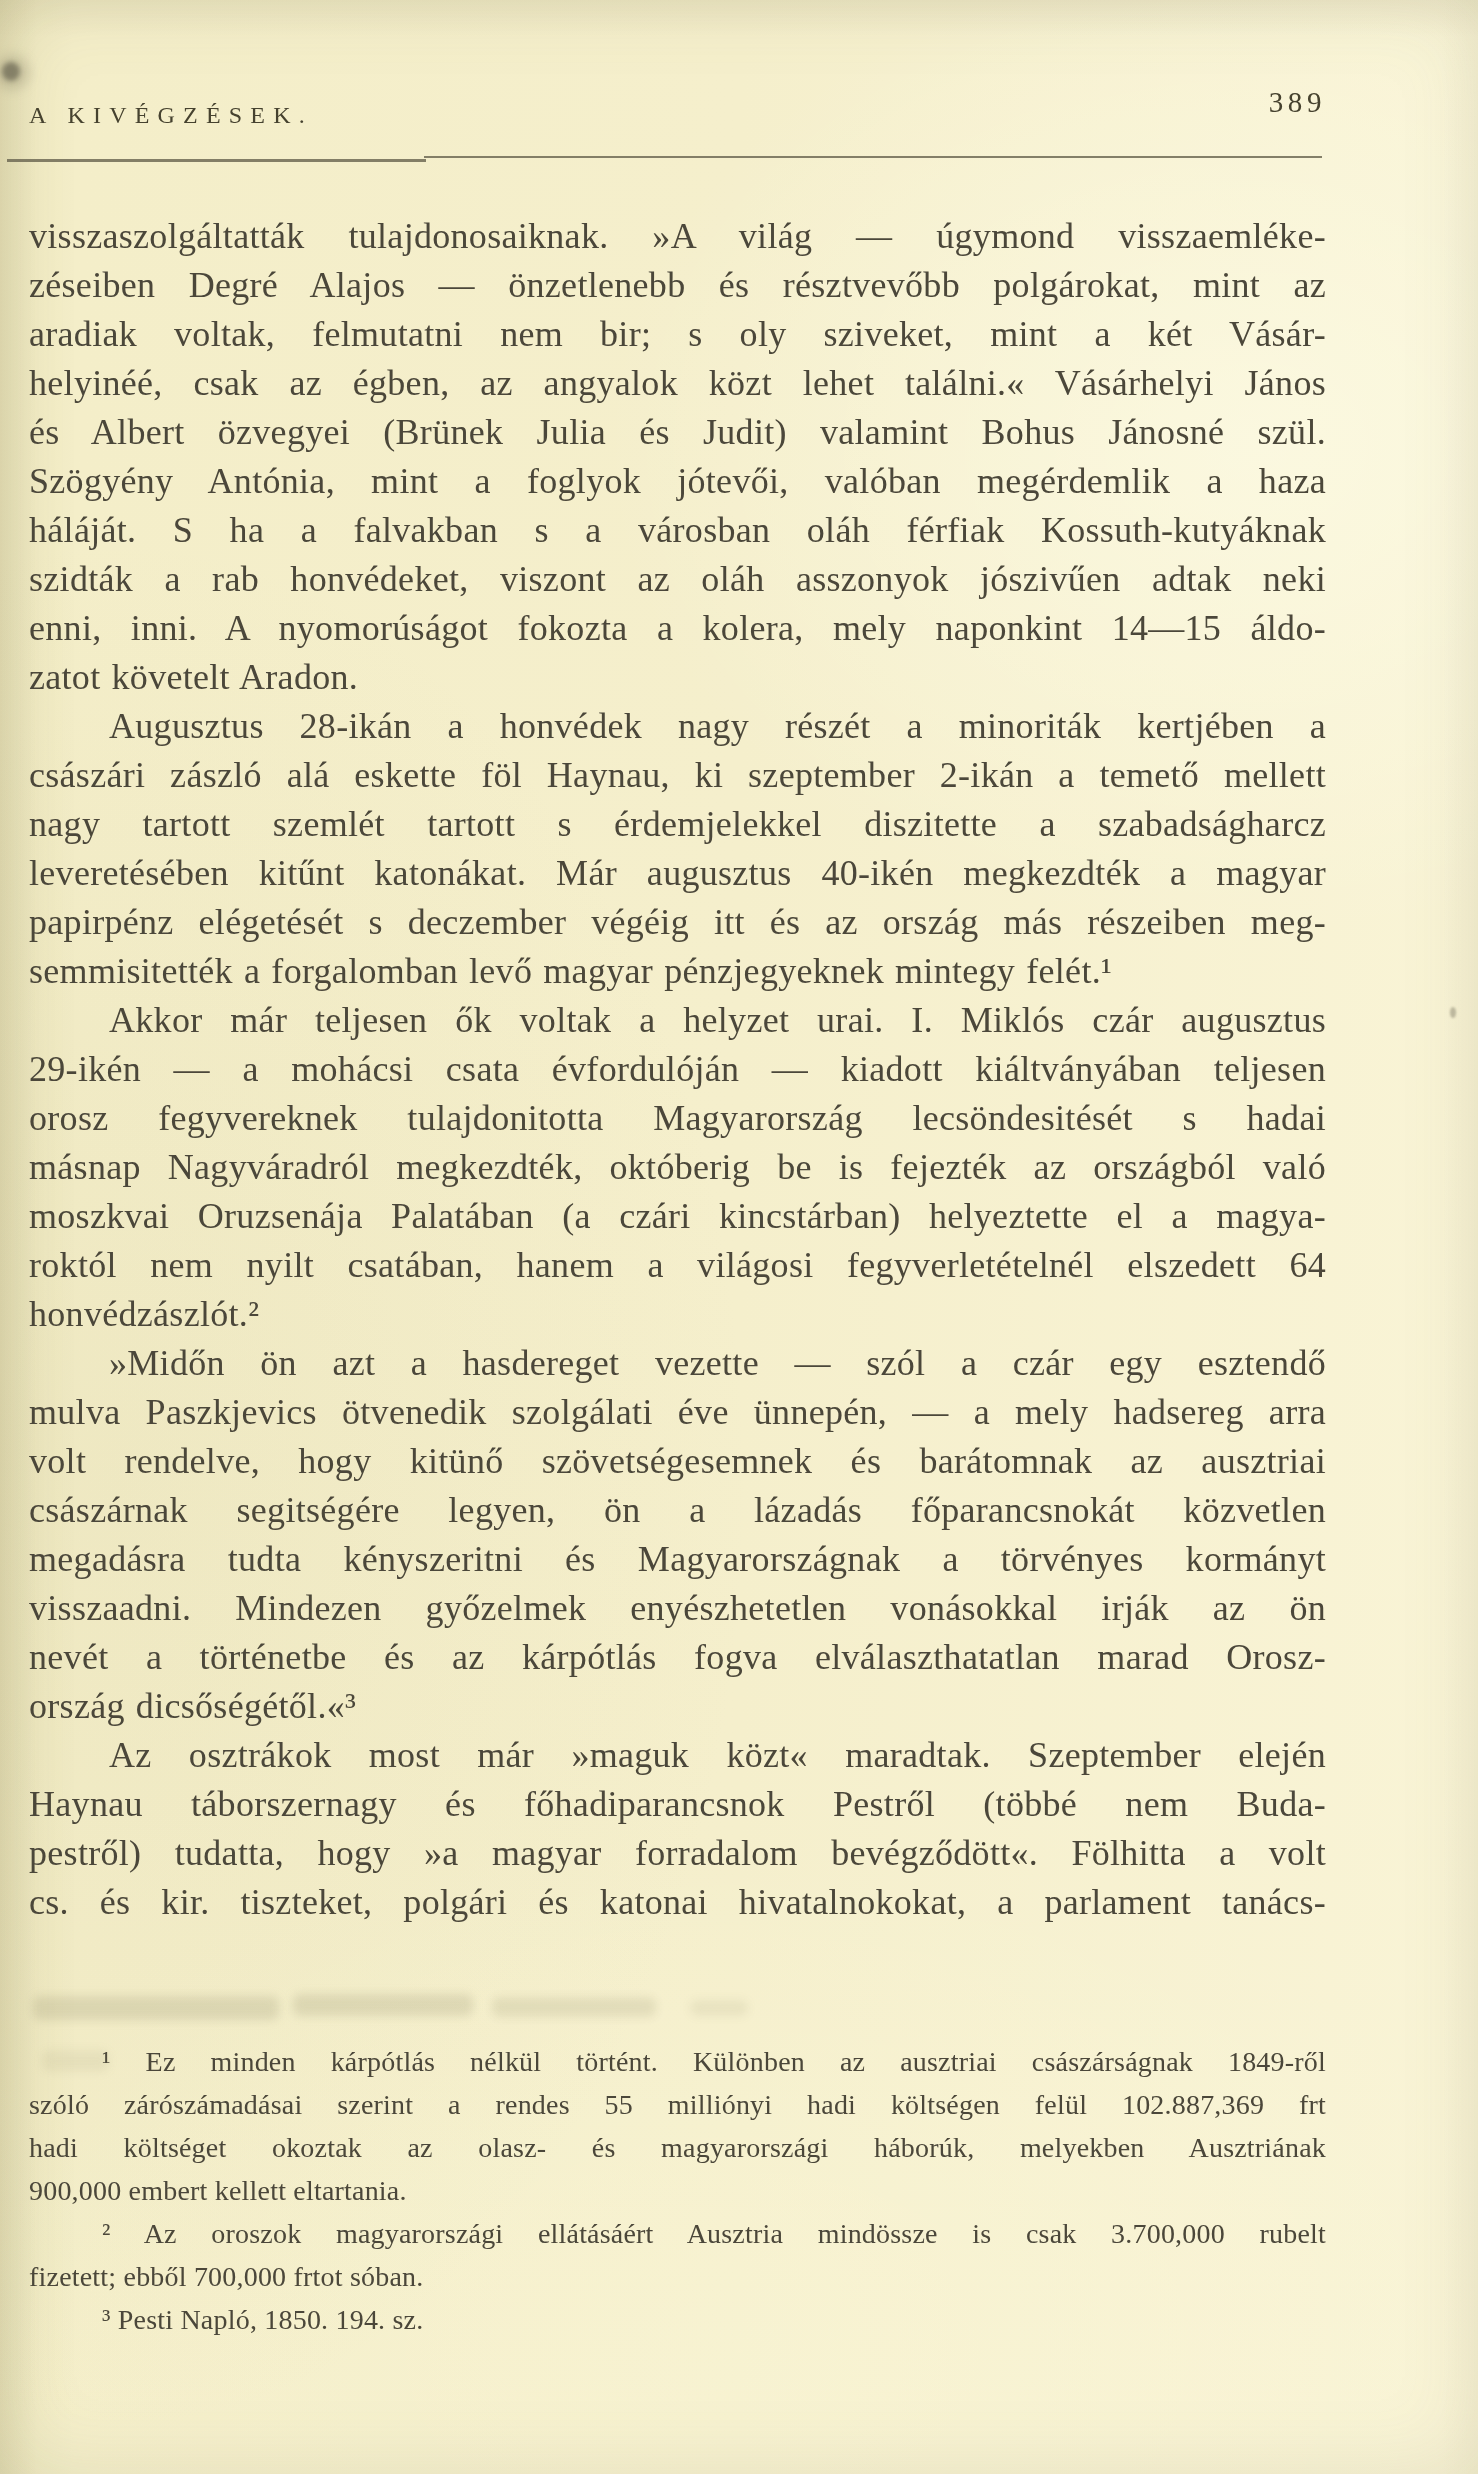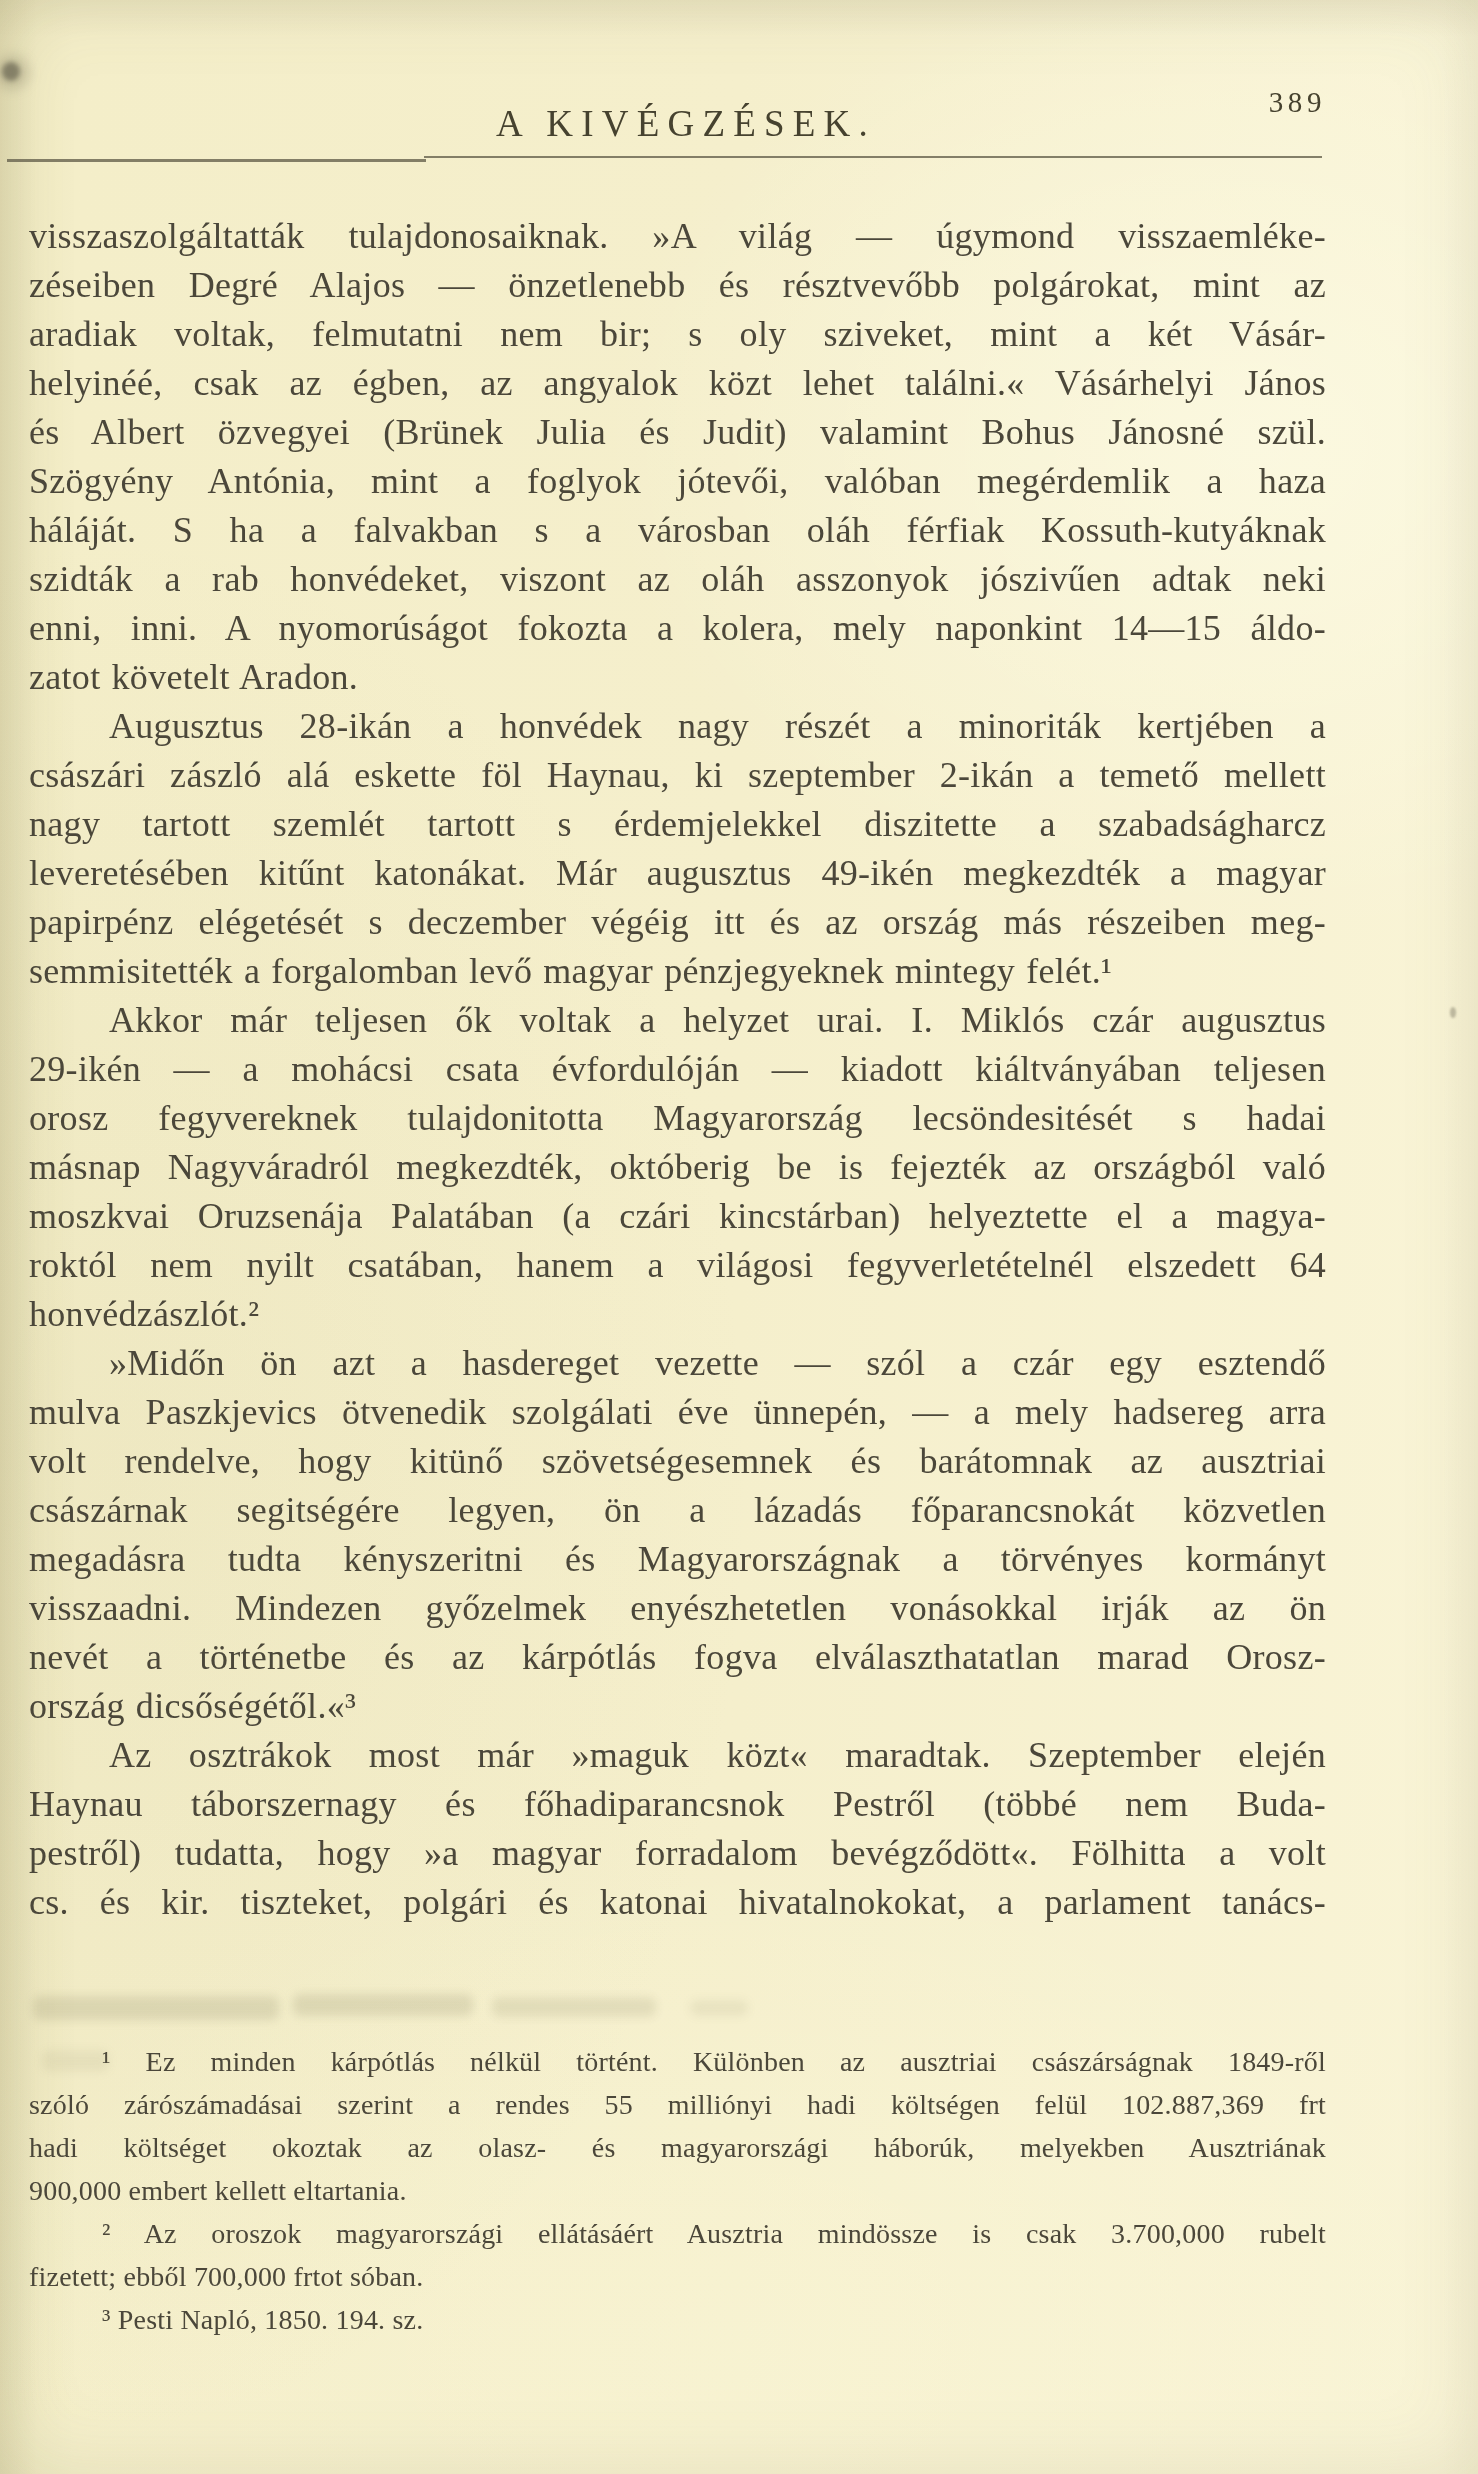"A KIVÉGZÉSEK." .running-title { font-size: 37px -> 24px; left: 17px -> 0; text-align: center -> none }
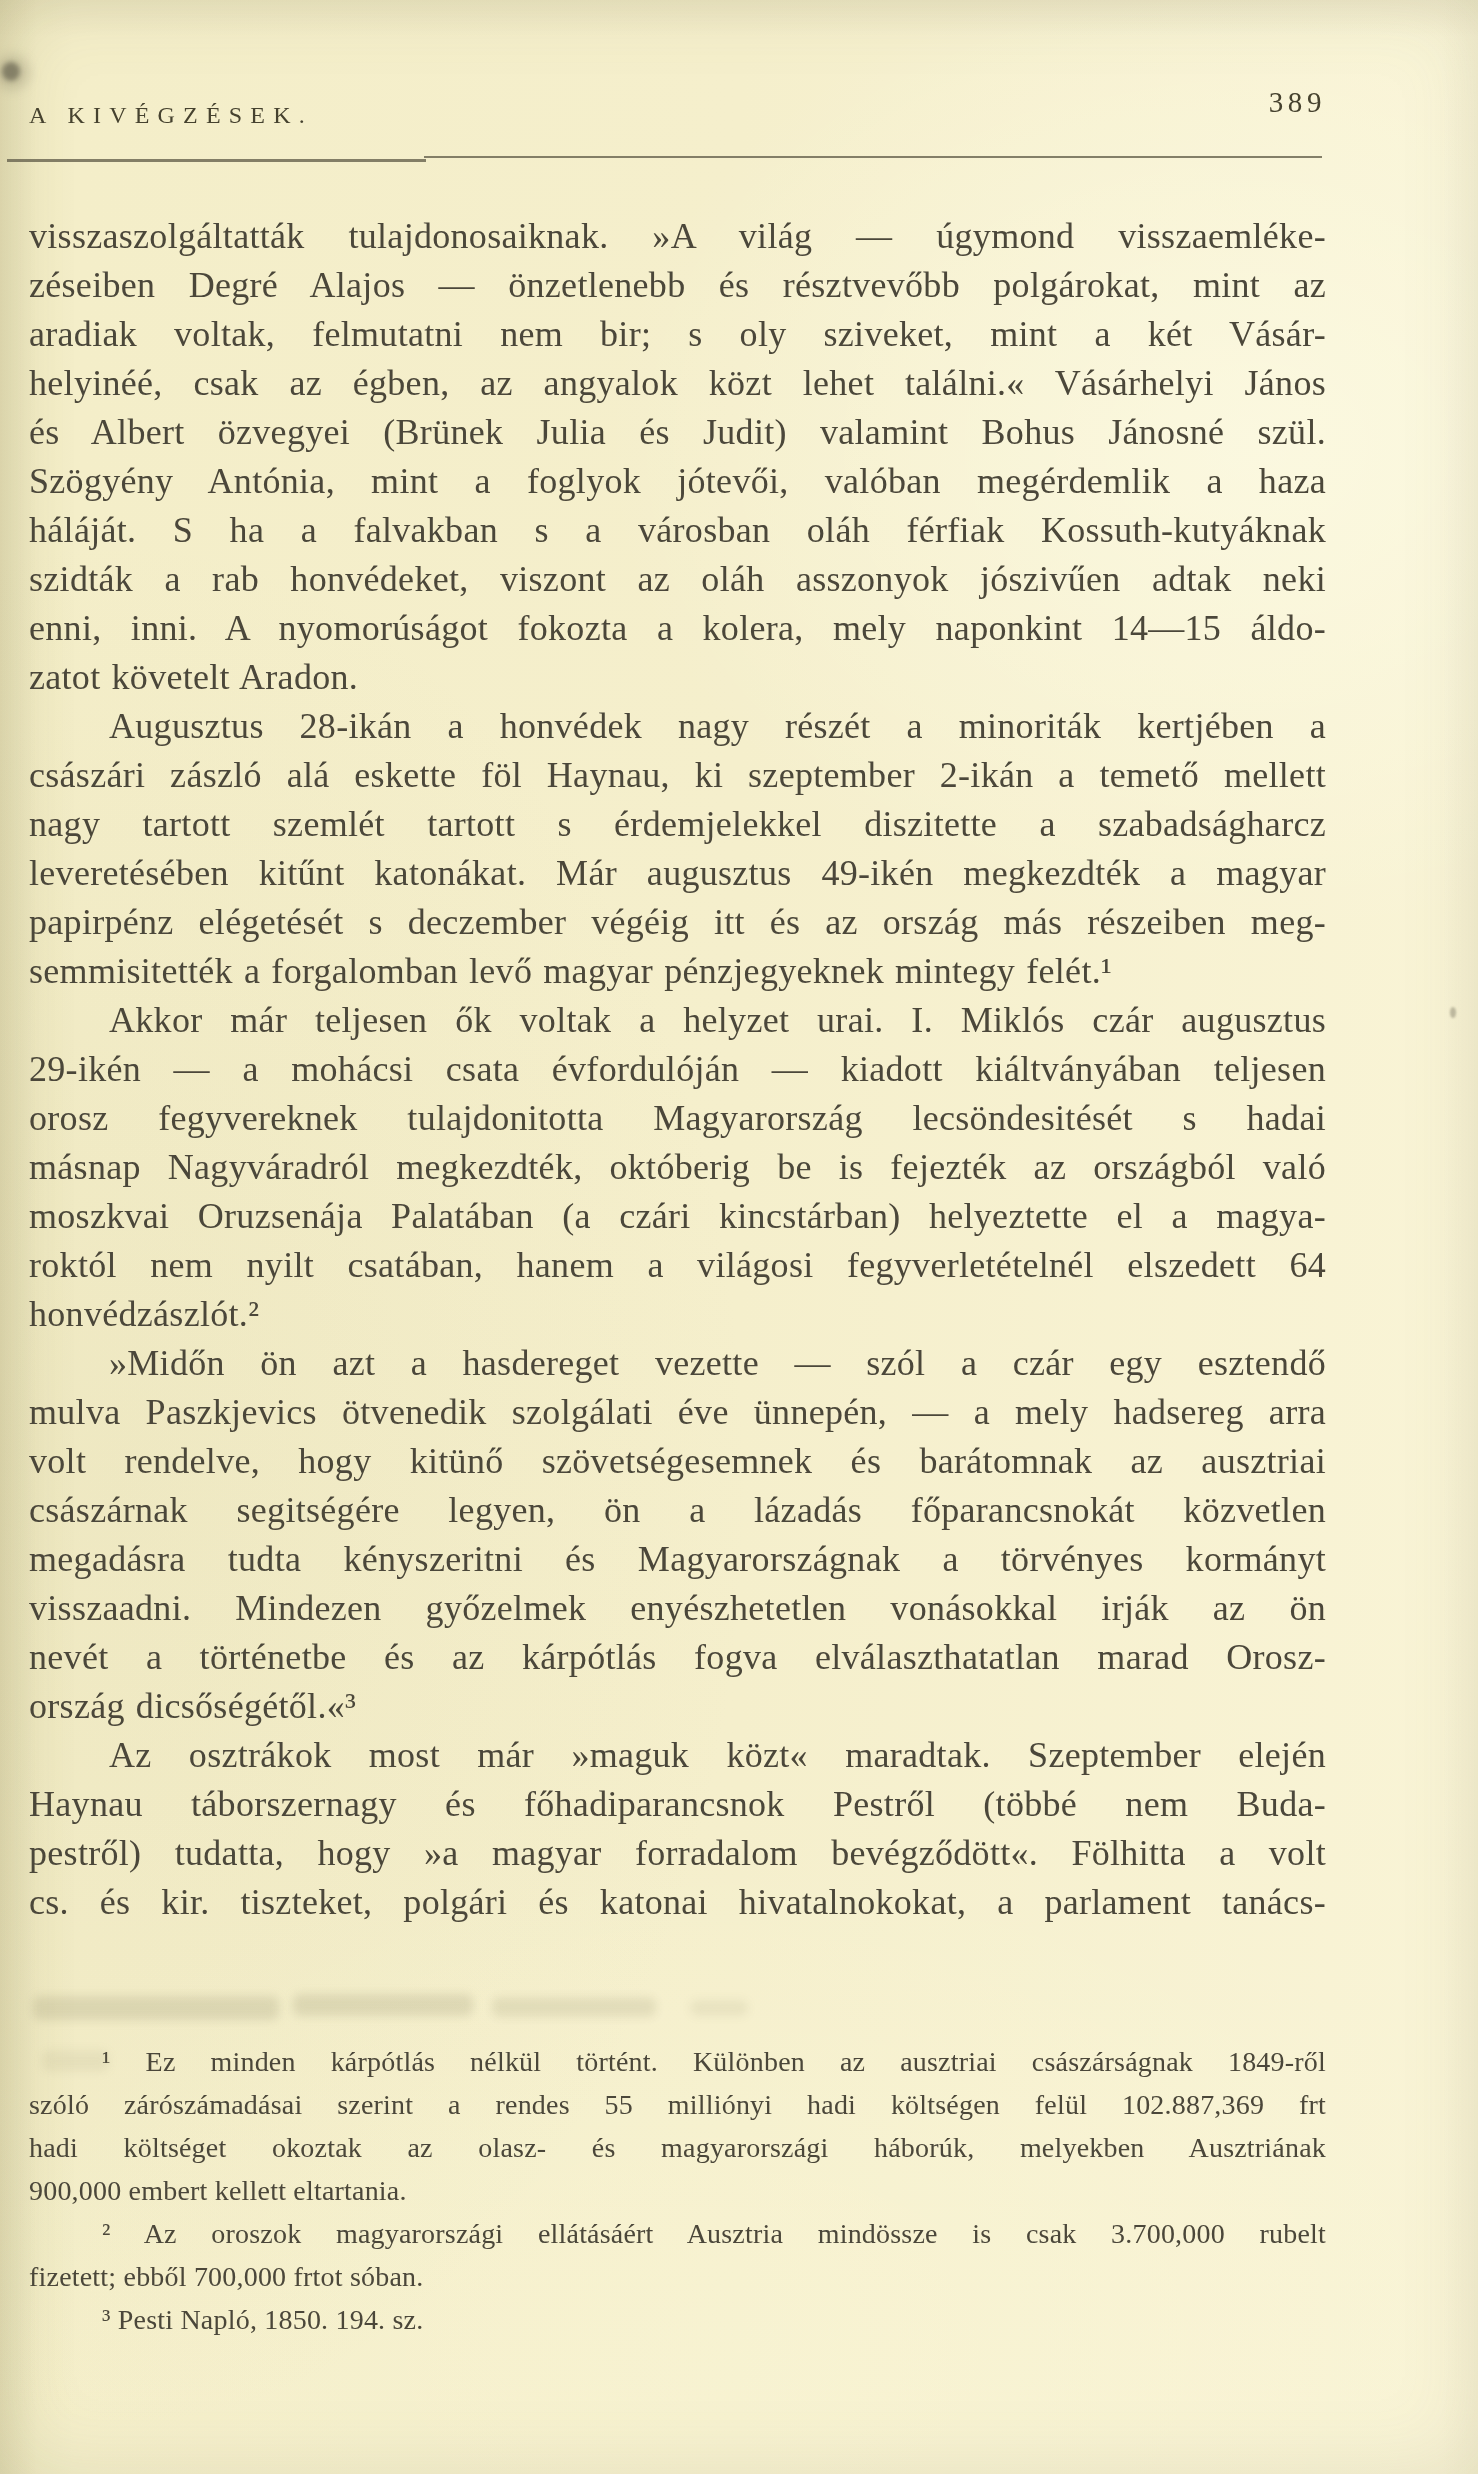"leveretésében kitűnt katonákat. Már" div.line { text: 49-ikén -> 40-ikén }
